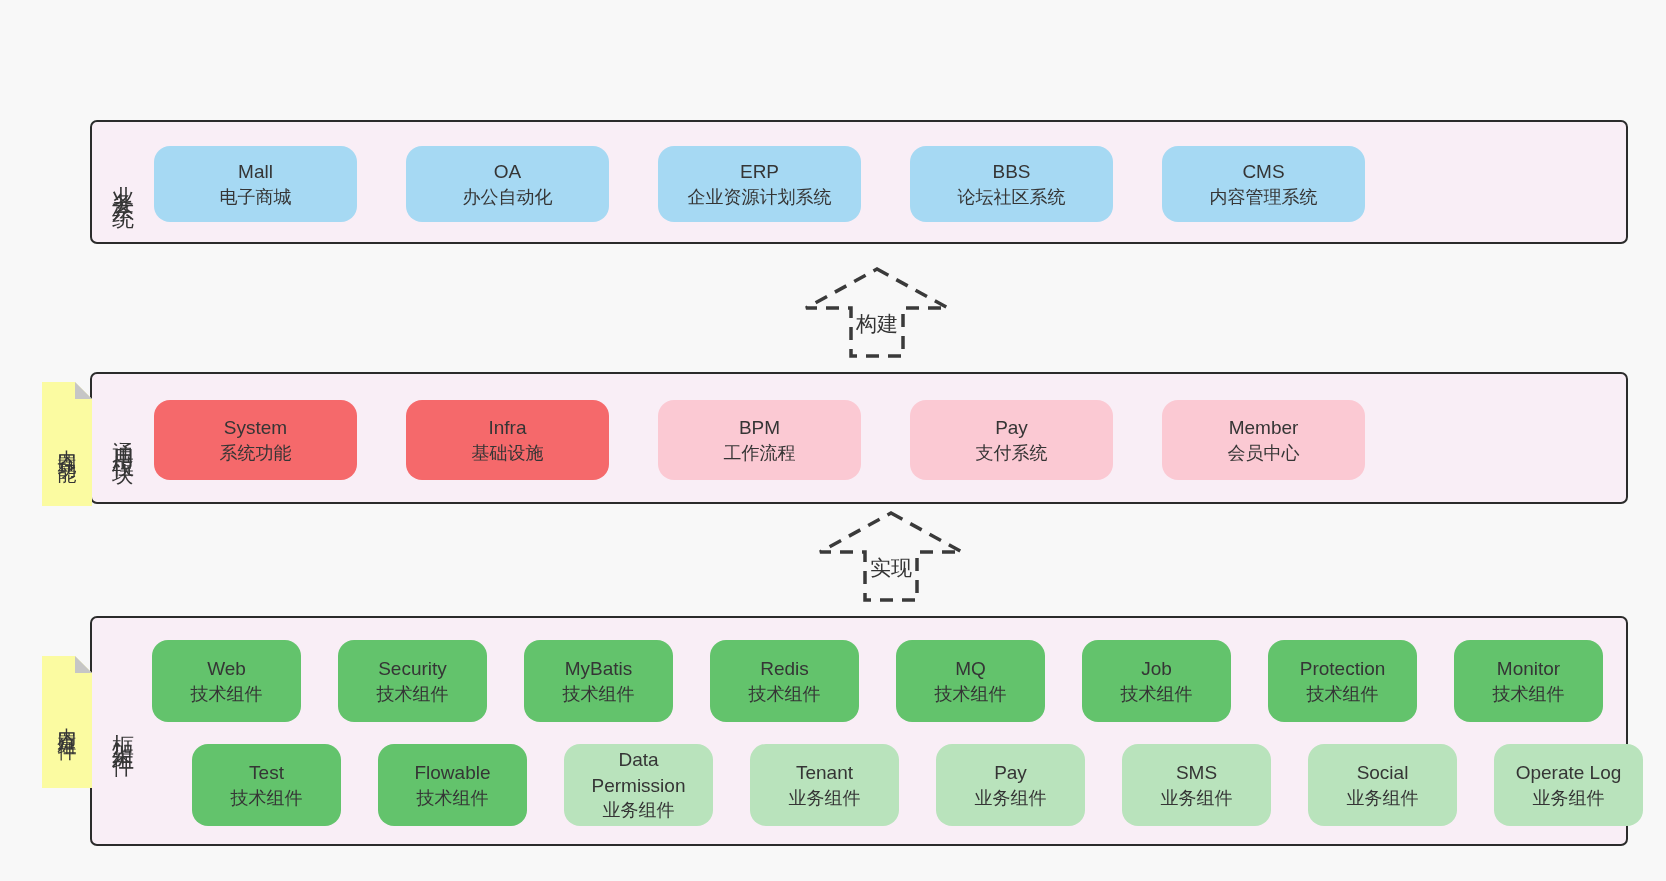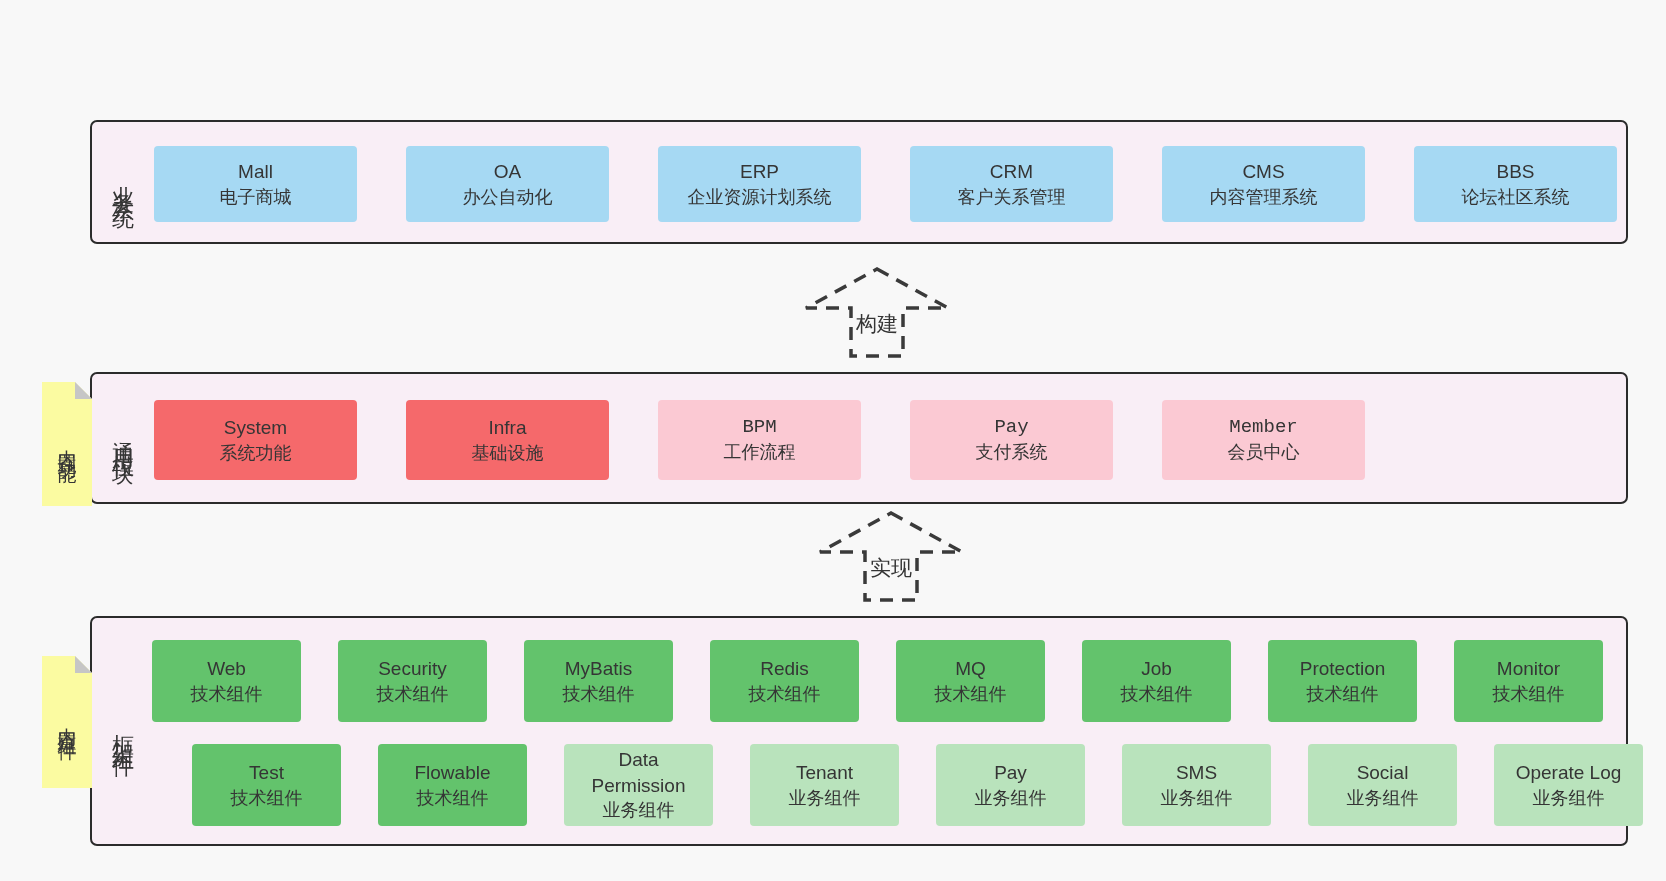"Mall" .box { border-radius: 4px -> 16px }
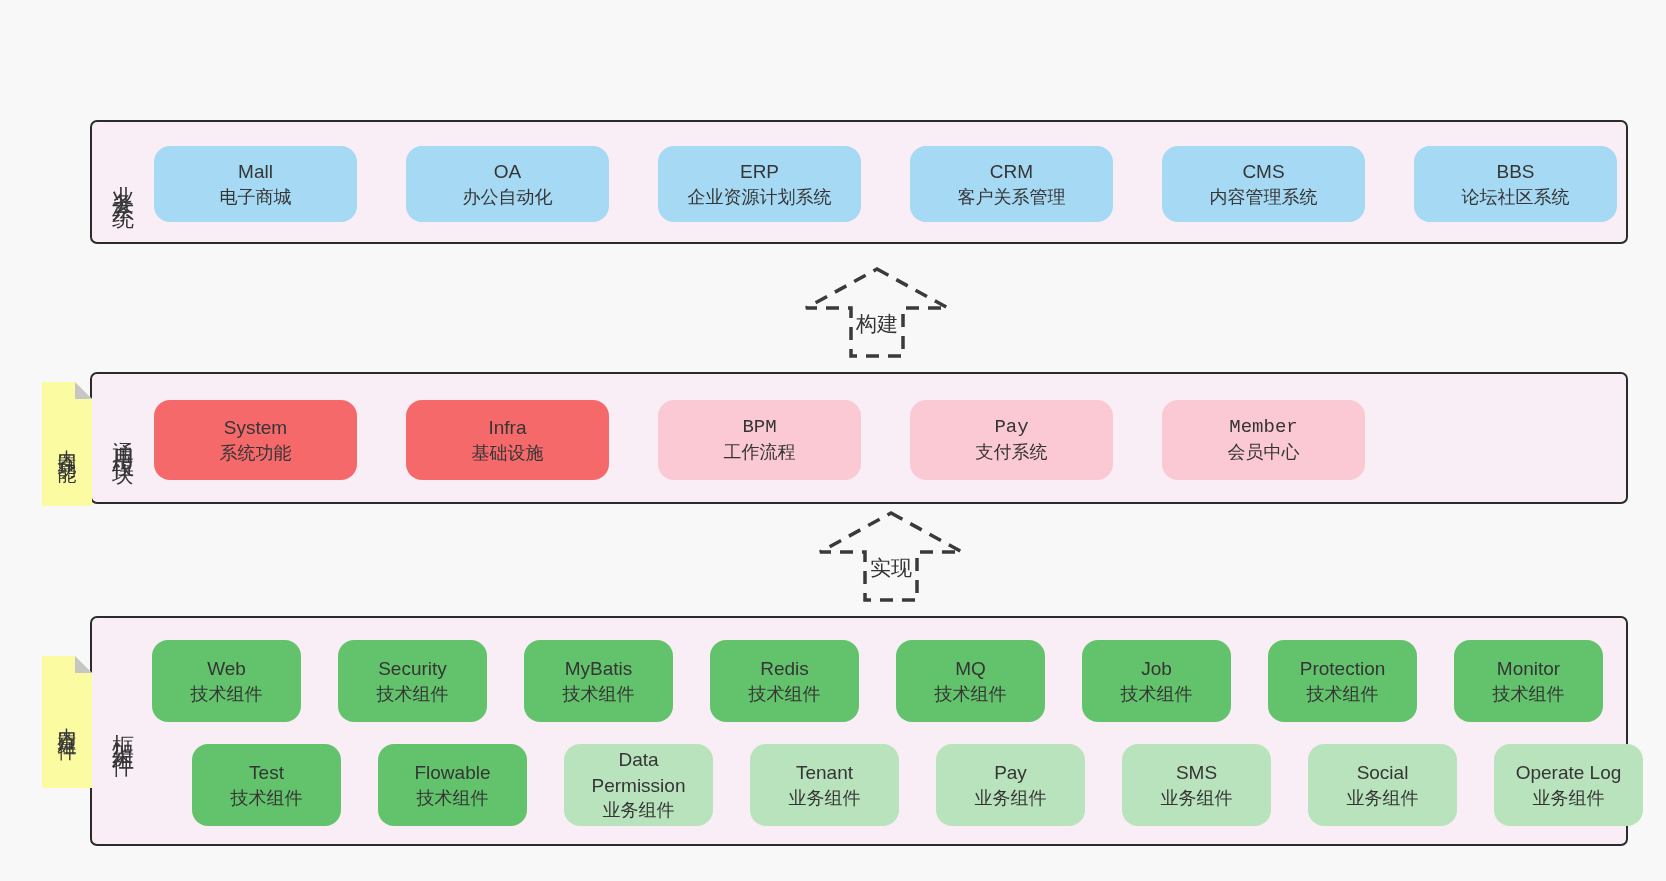"CRM" div.box { html: <div> <div>CRM</div> <div>客户关系管理</div> </div> -> none }
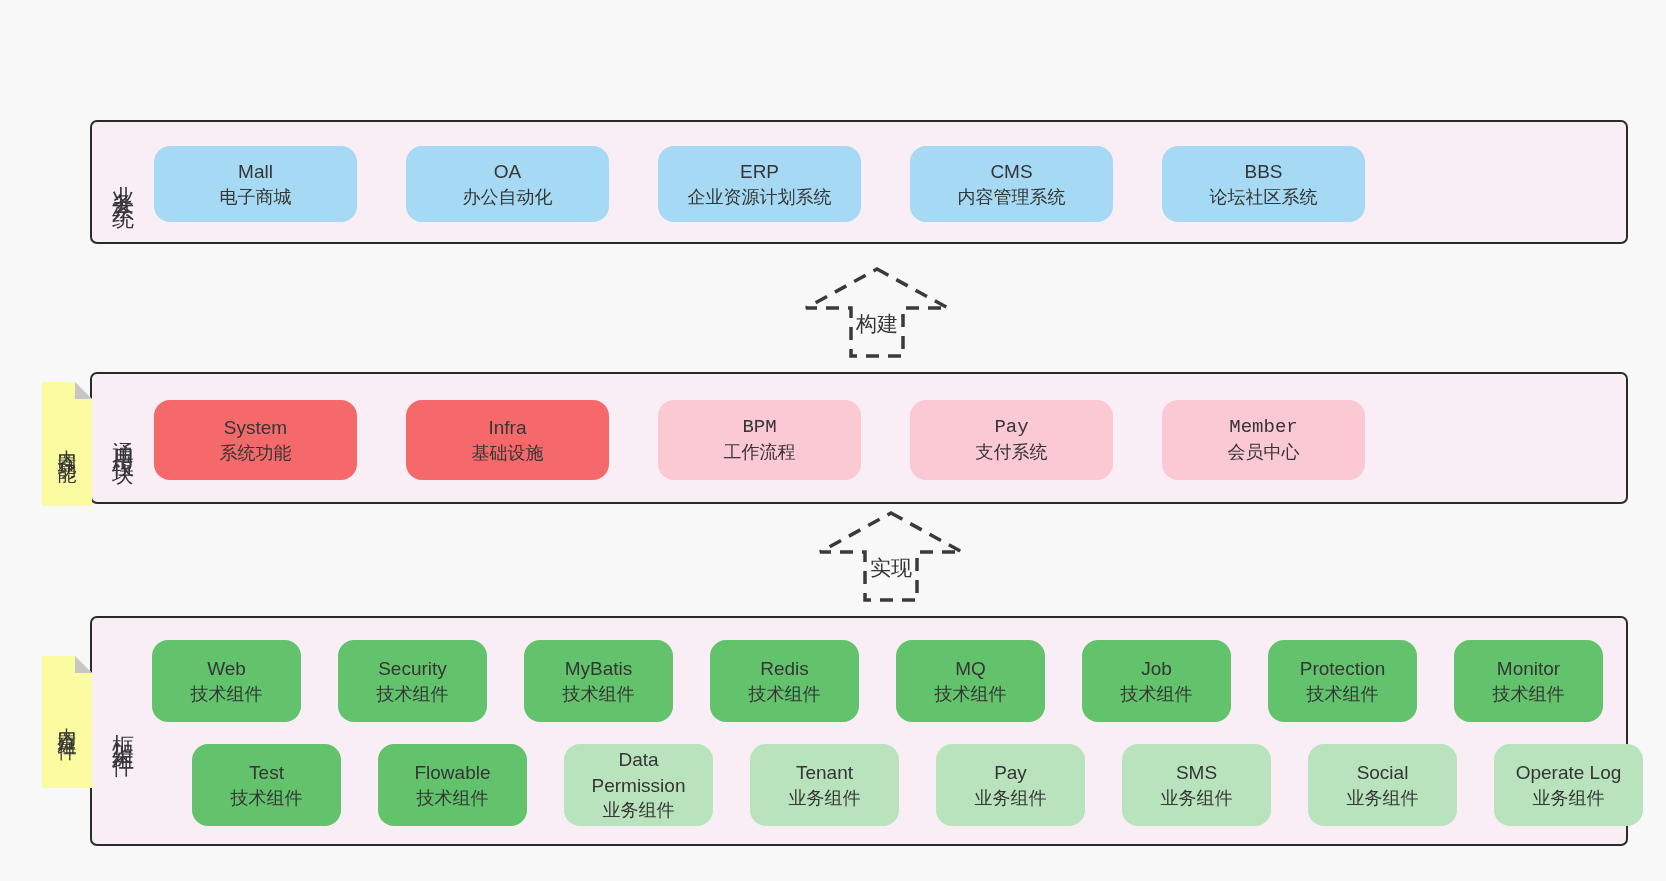"CMS" div.box { order: before "BBS" -> after "BBS" }
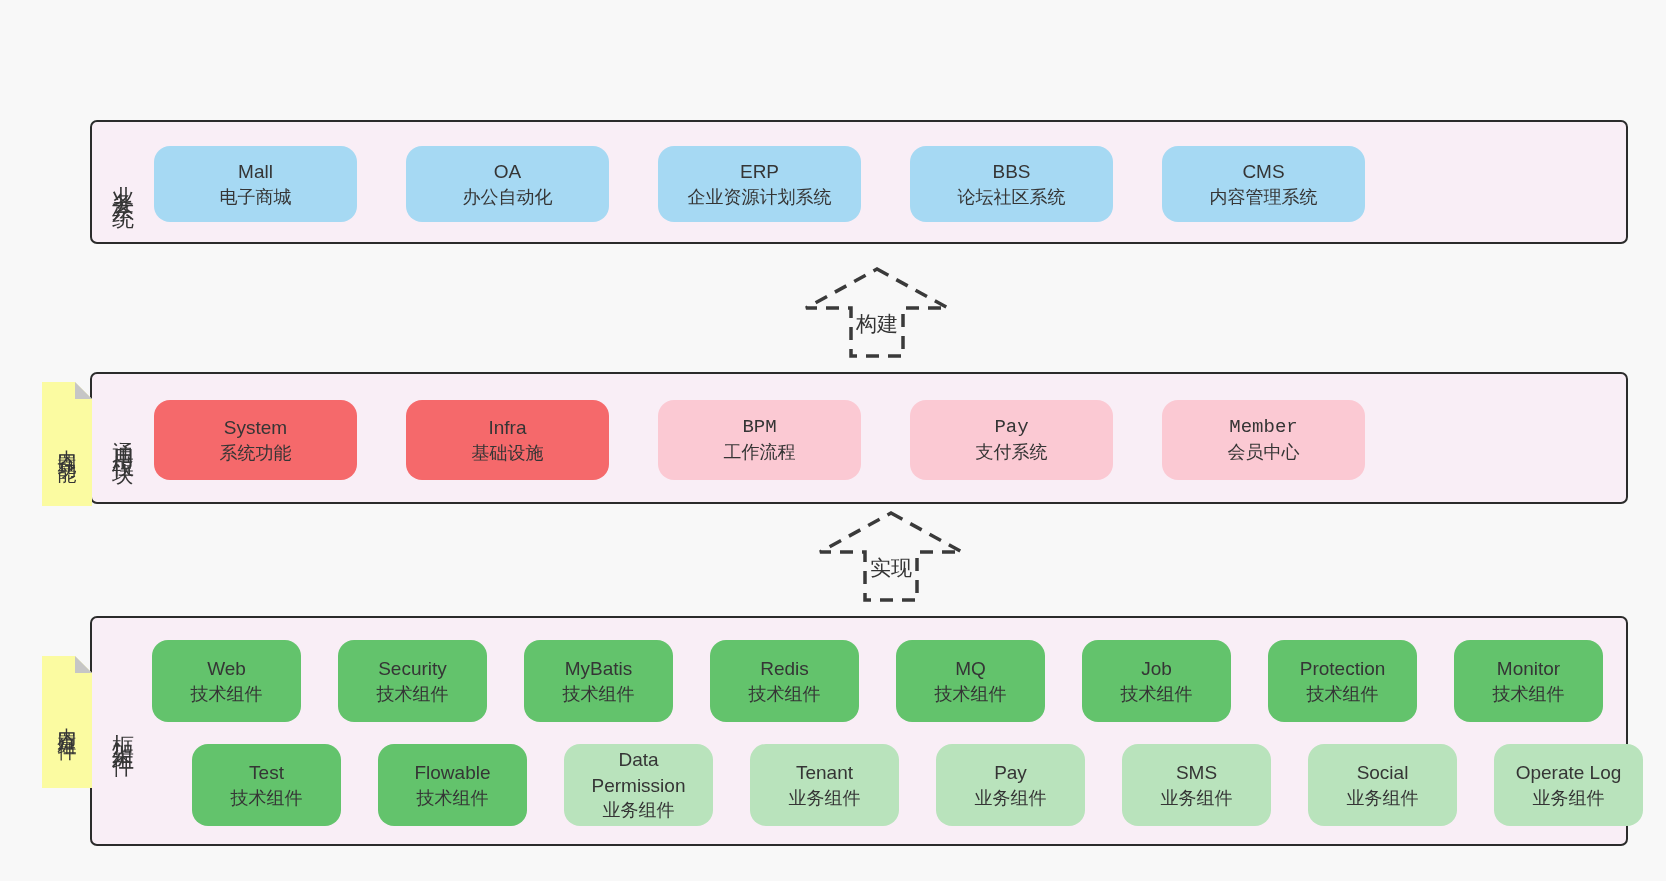"BPM" .pink { font-family: Liberation Mono, monospace -> none }
